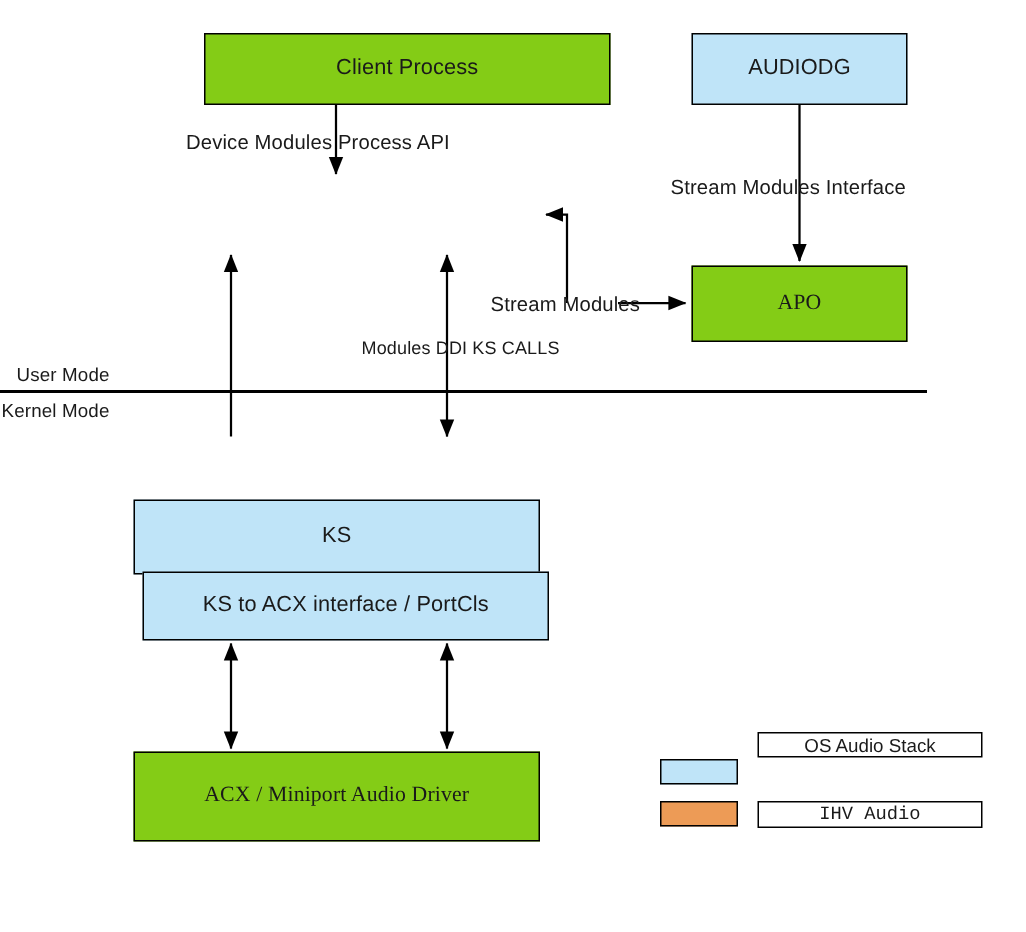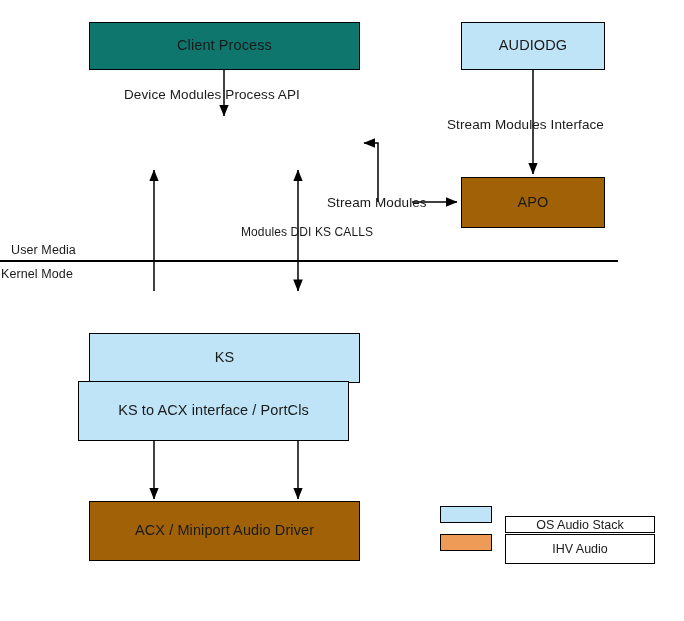"Client Process" .box.white { background: #0f766e -> #84cc16; margin-left: none -> 47px }
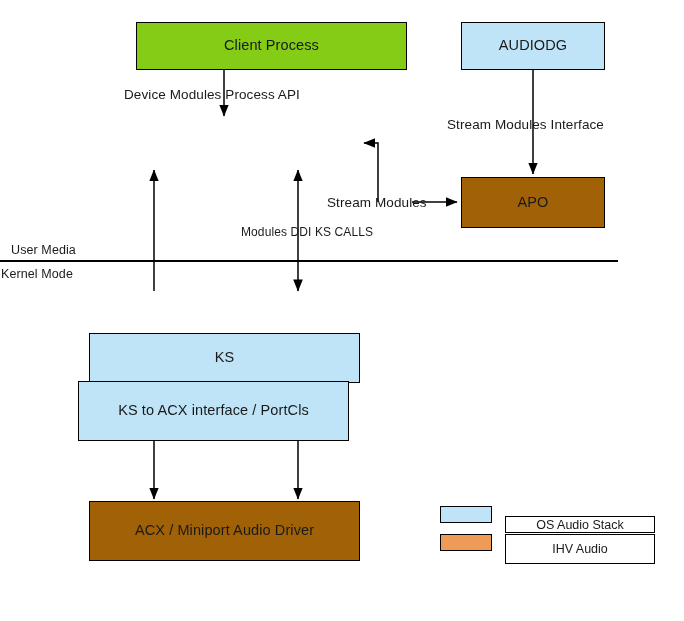"APO" .box.orange { background: #a16207 -> #84cc16; font-family: none -> Liberation Serif, serif }
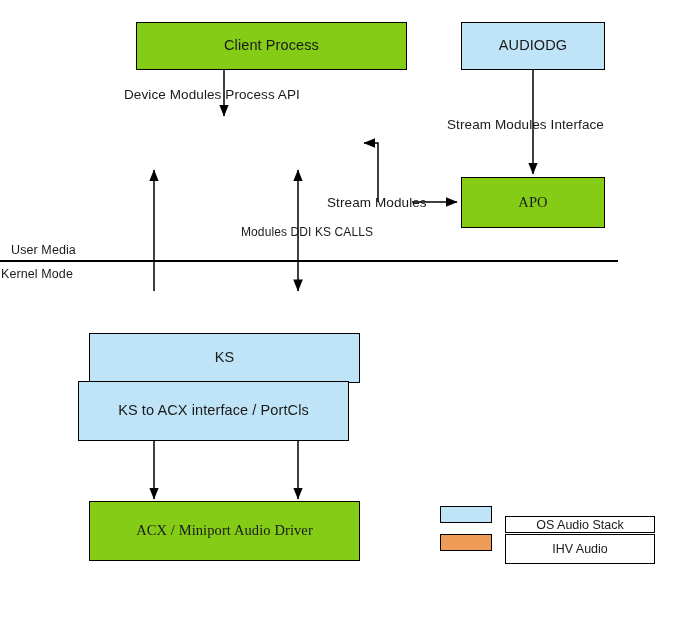"User Media" div.label { text: Media -> Mode }
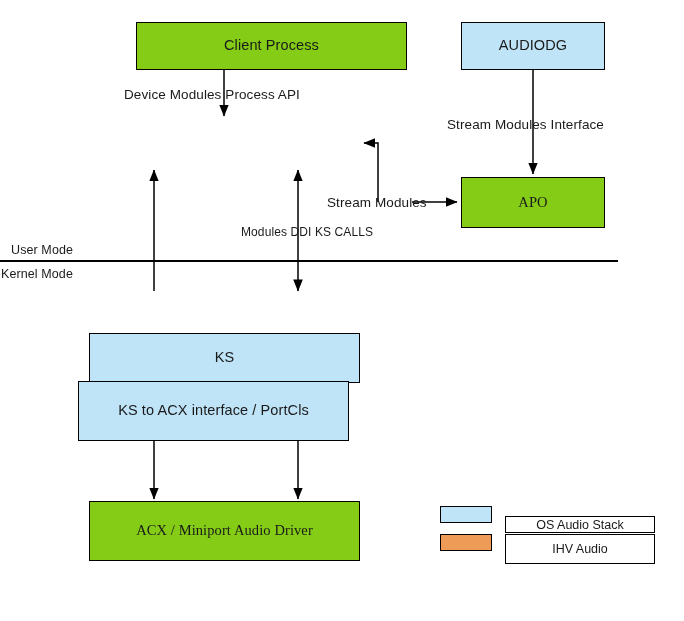"KS to ACX interface /" div.box { height: 60px -> 46px; left: 78px -> 95px }
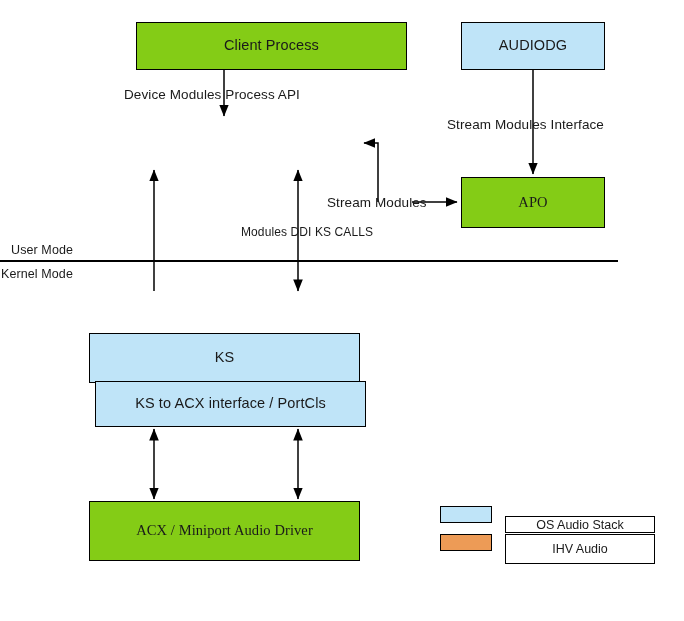"OS Audio Stack" div.legend-label { top: 516px -> 488px }
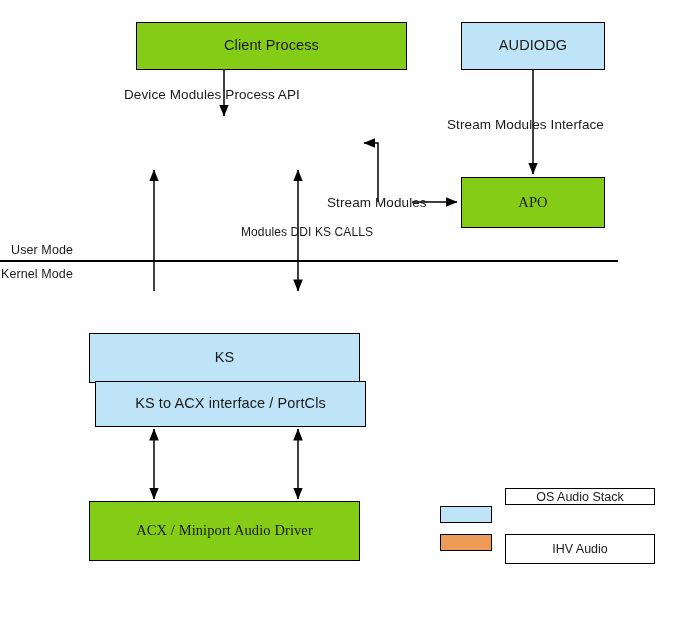"IHV Audio" div.legend-label { font-family: none -> Liberation Mono, monospace; height: 30px -> 18px }
